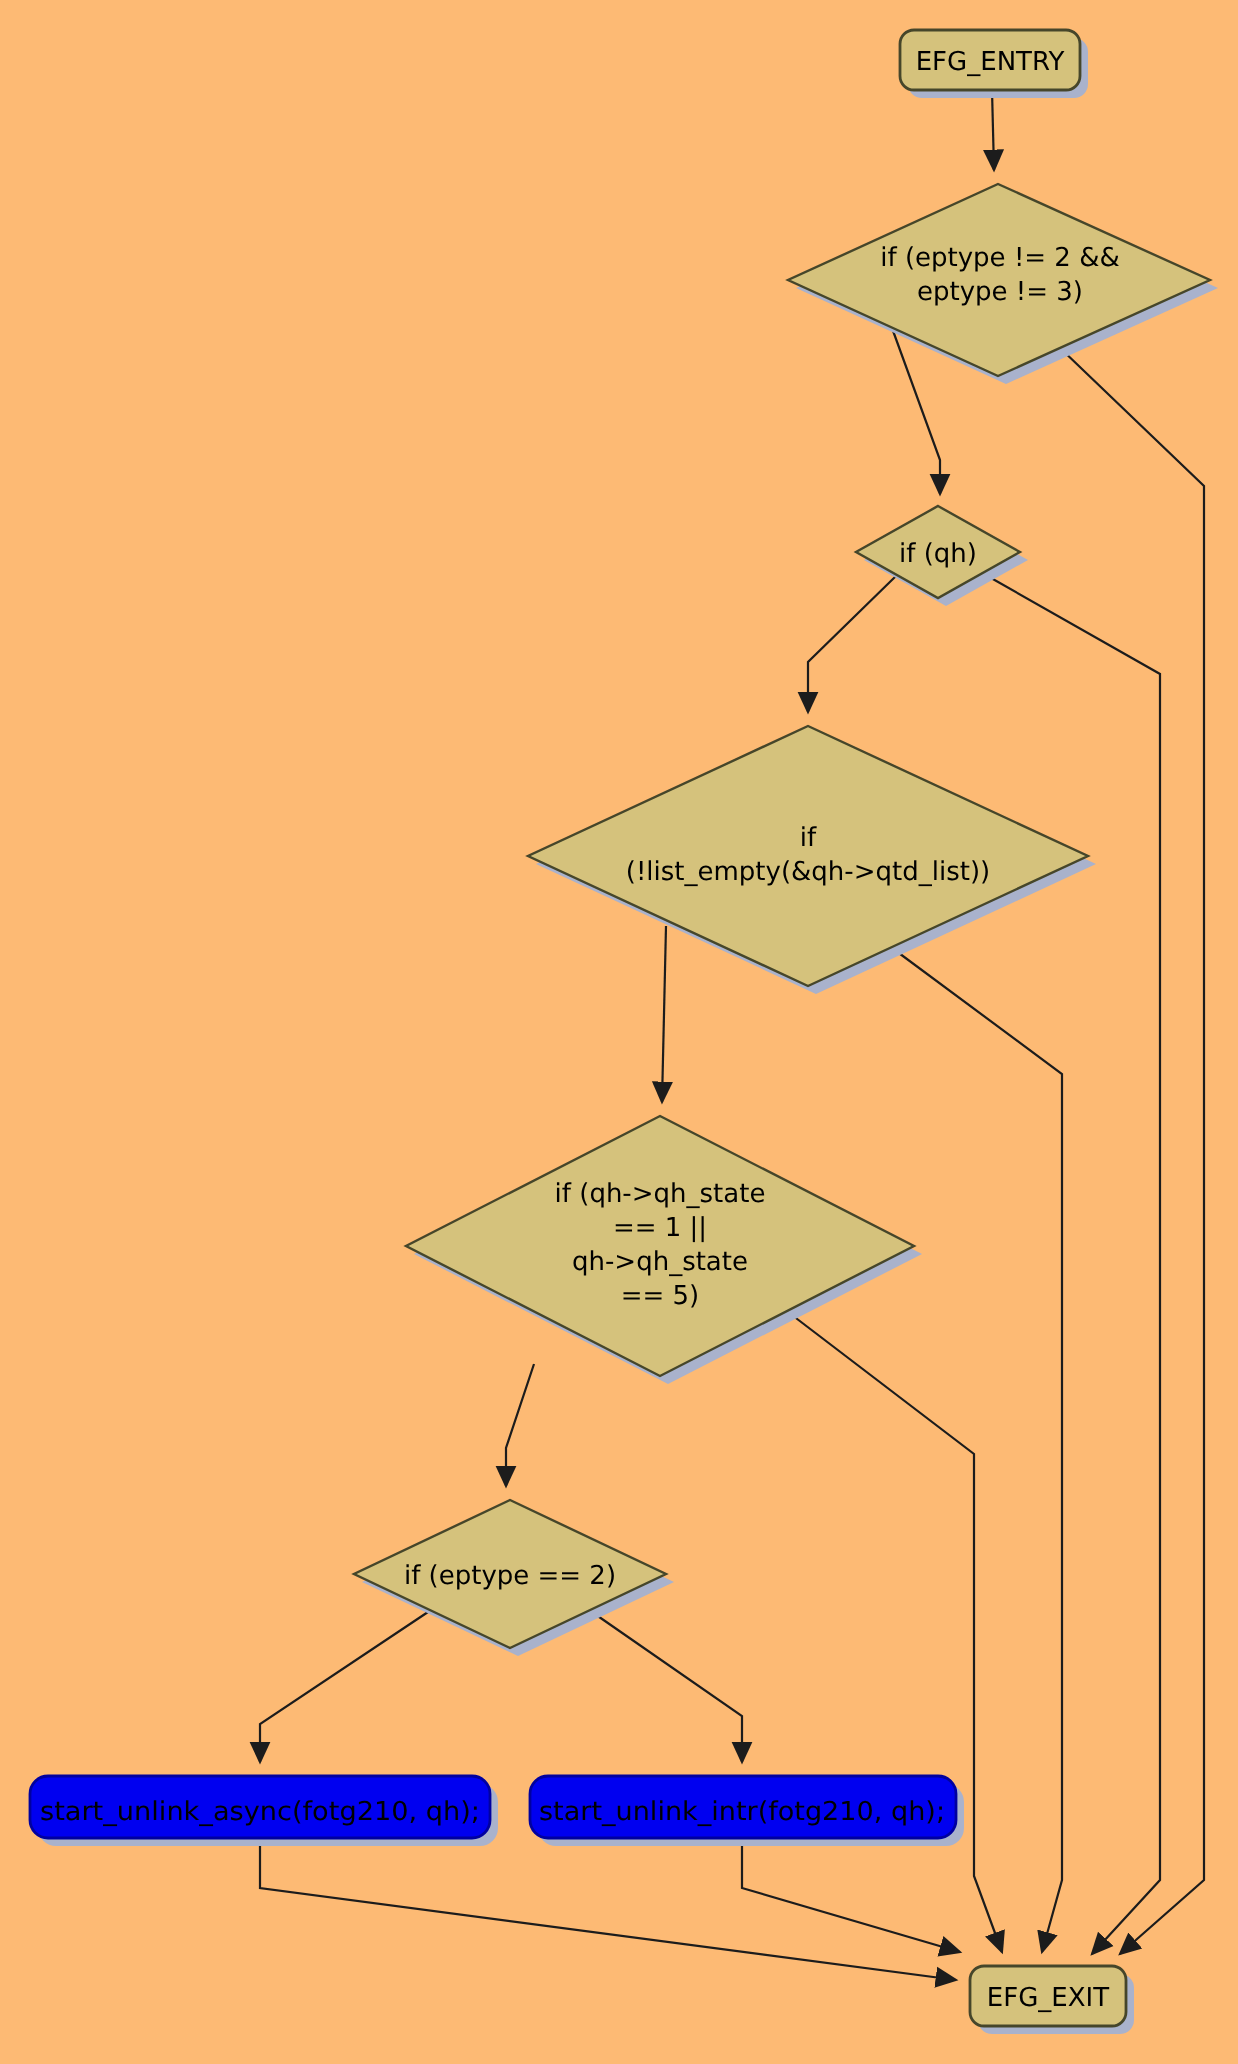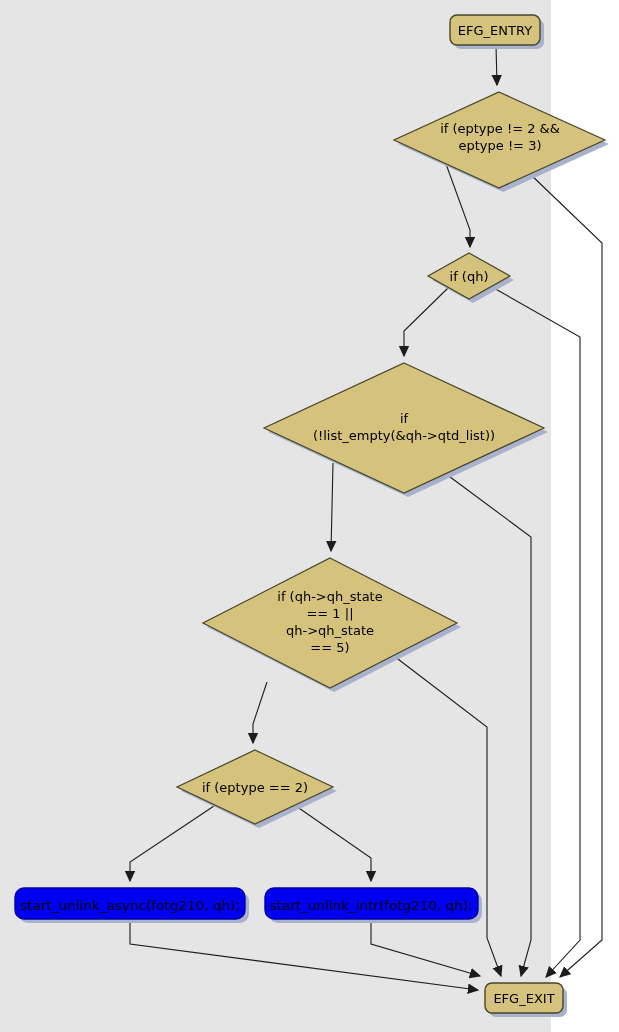"EFG_ENTRY" .canvas { background: #e5e5e5 -> #fdba74; width: 551px -> 619px }
